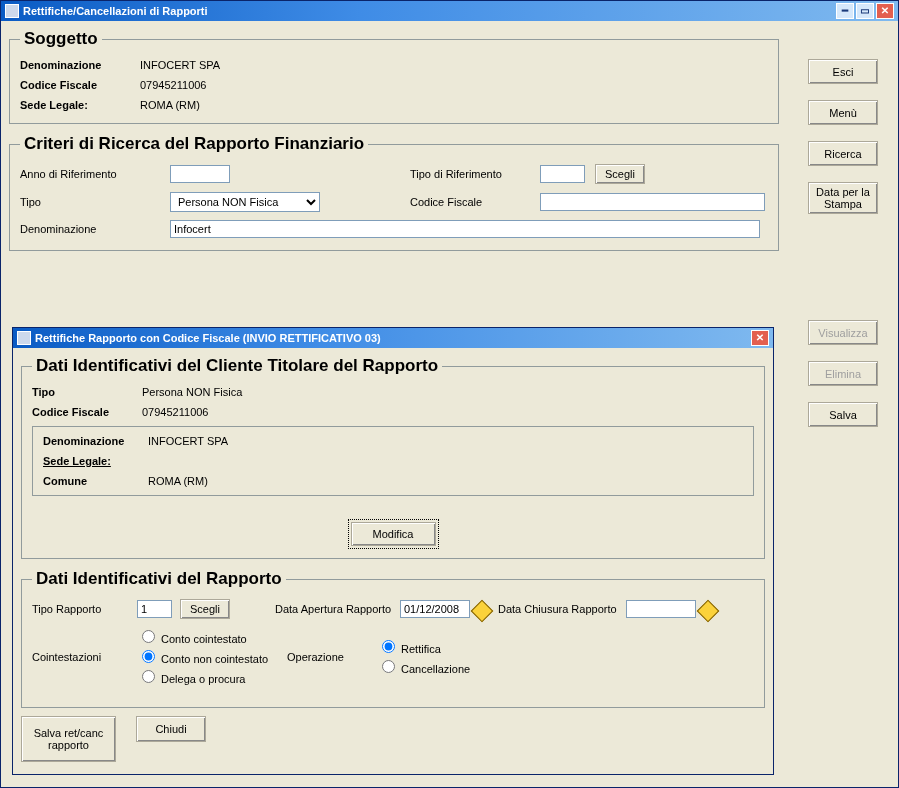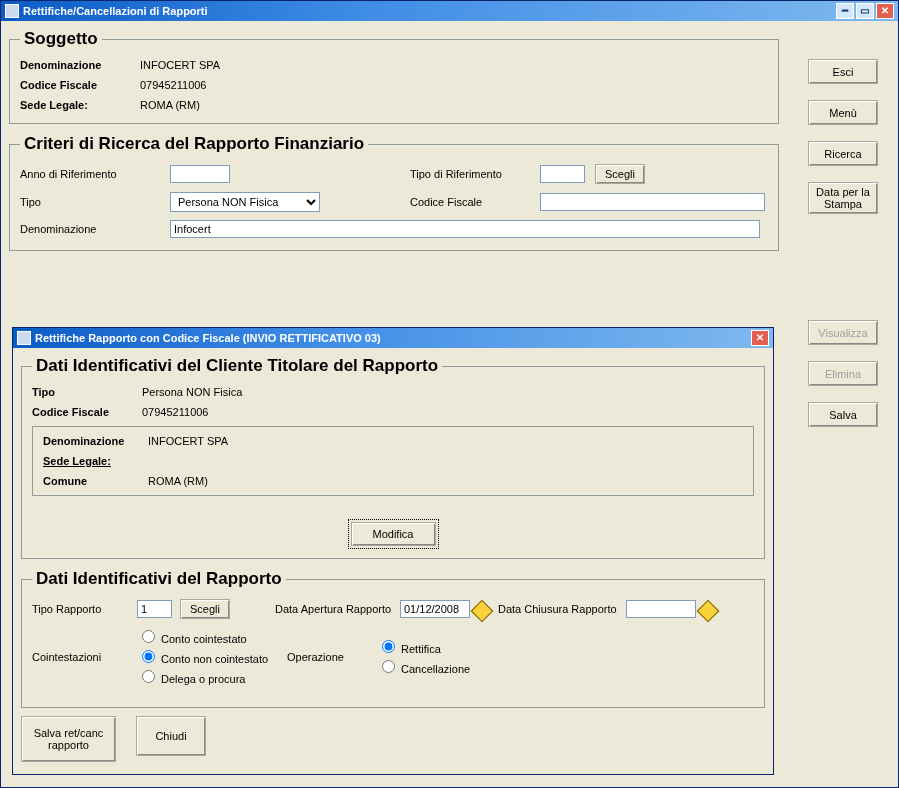"Chiudi" button.btn { height: 40px -> 26px }
